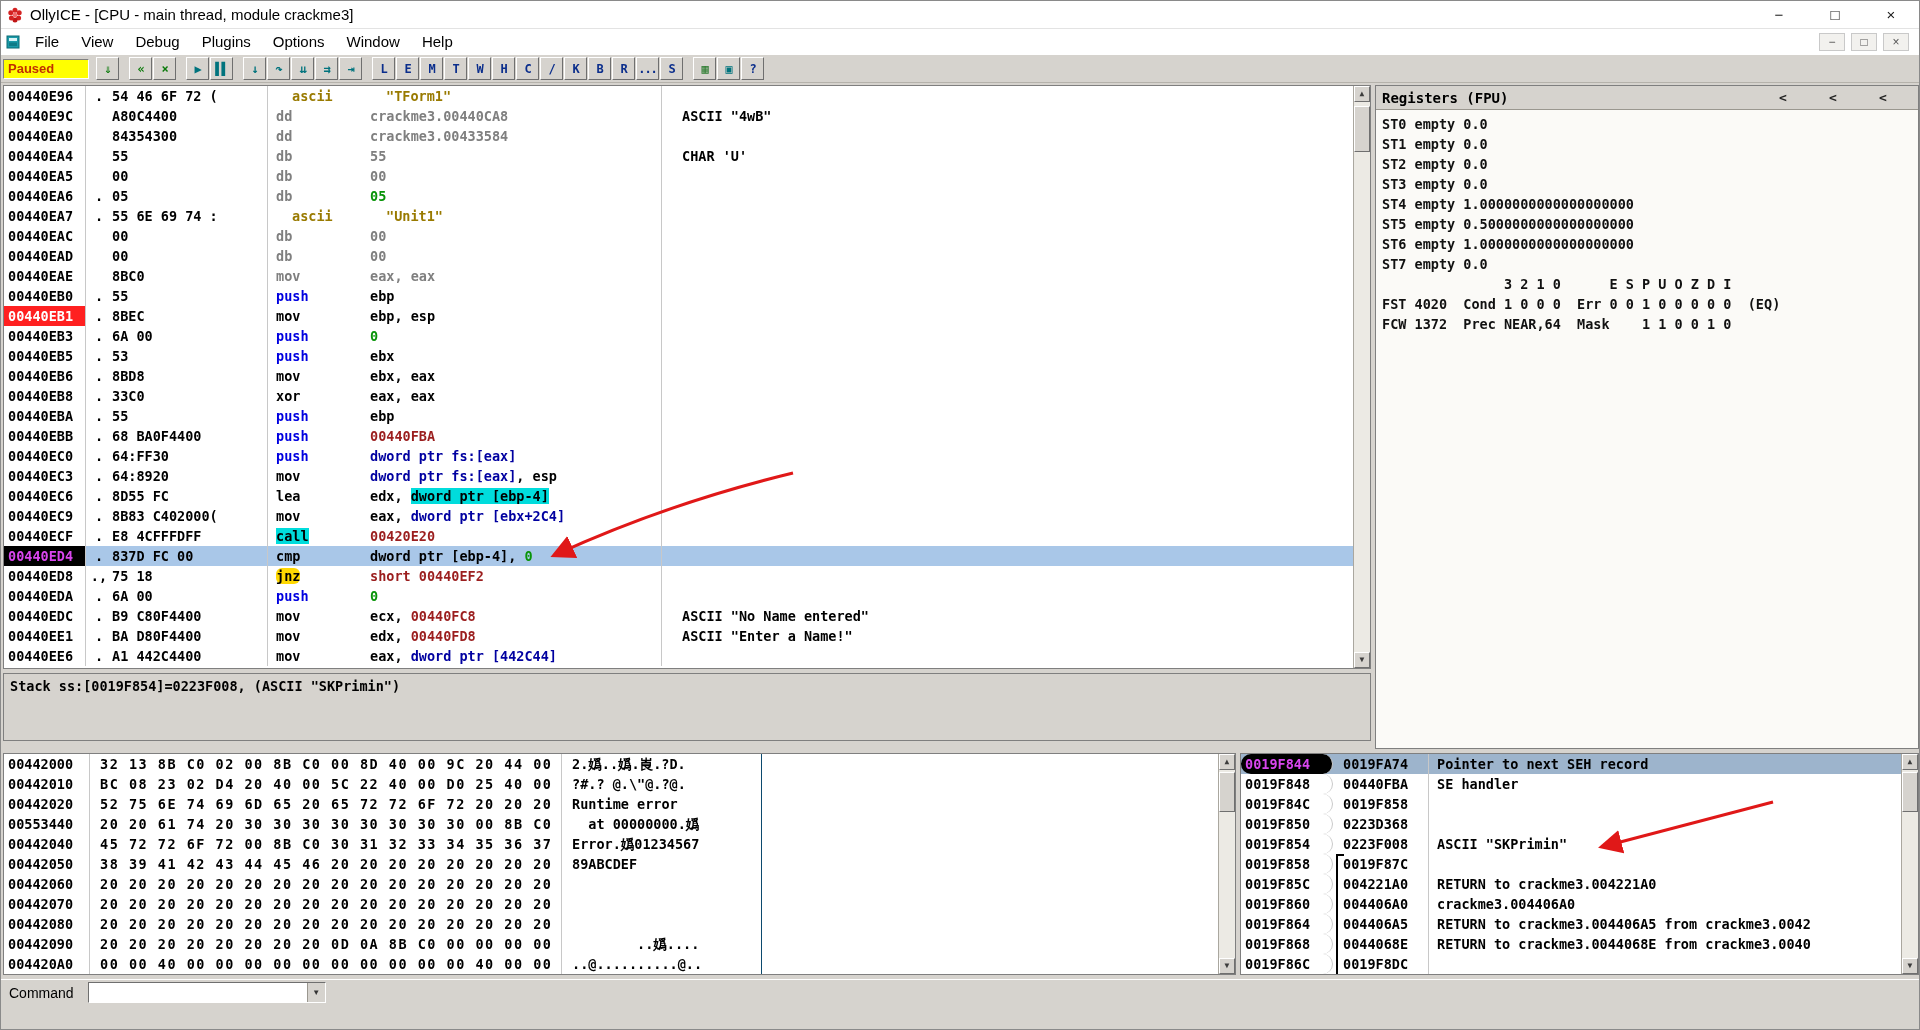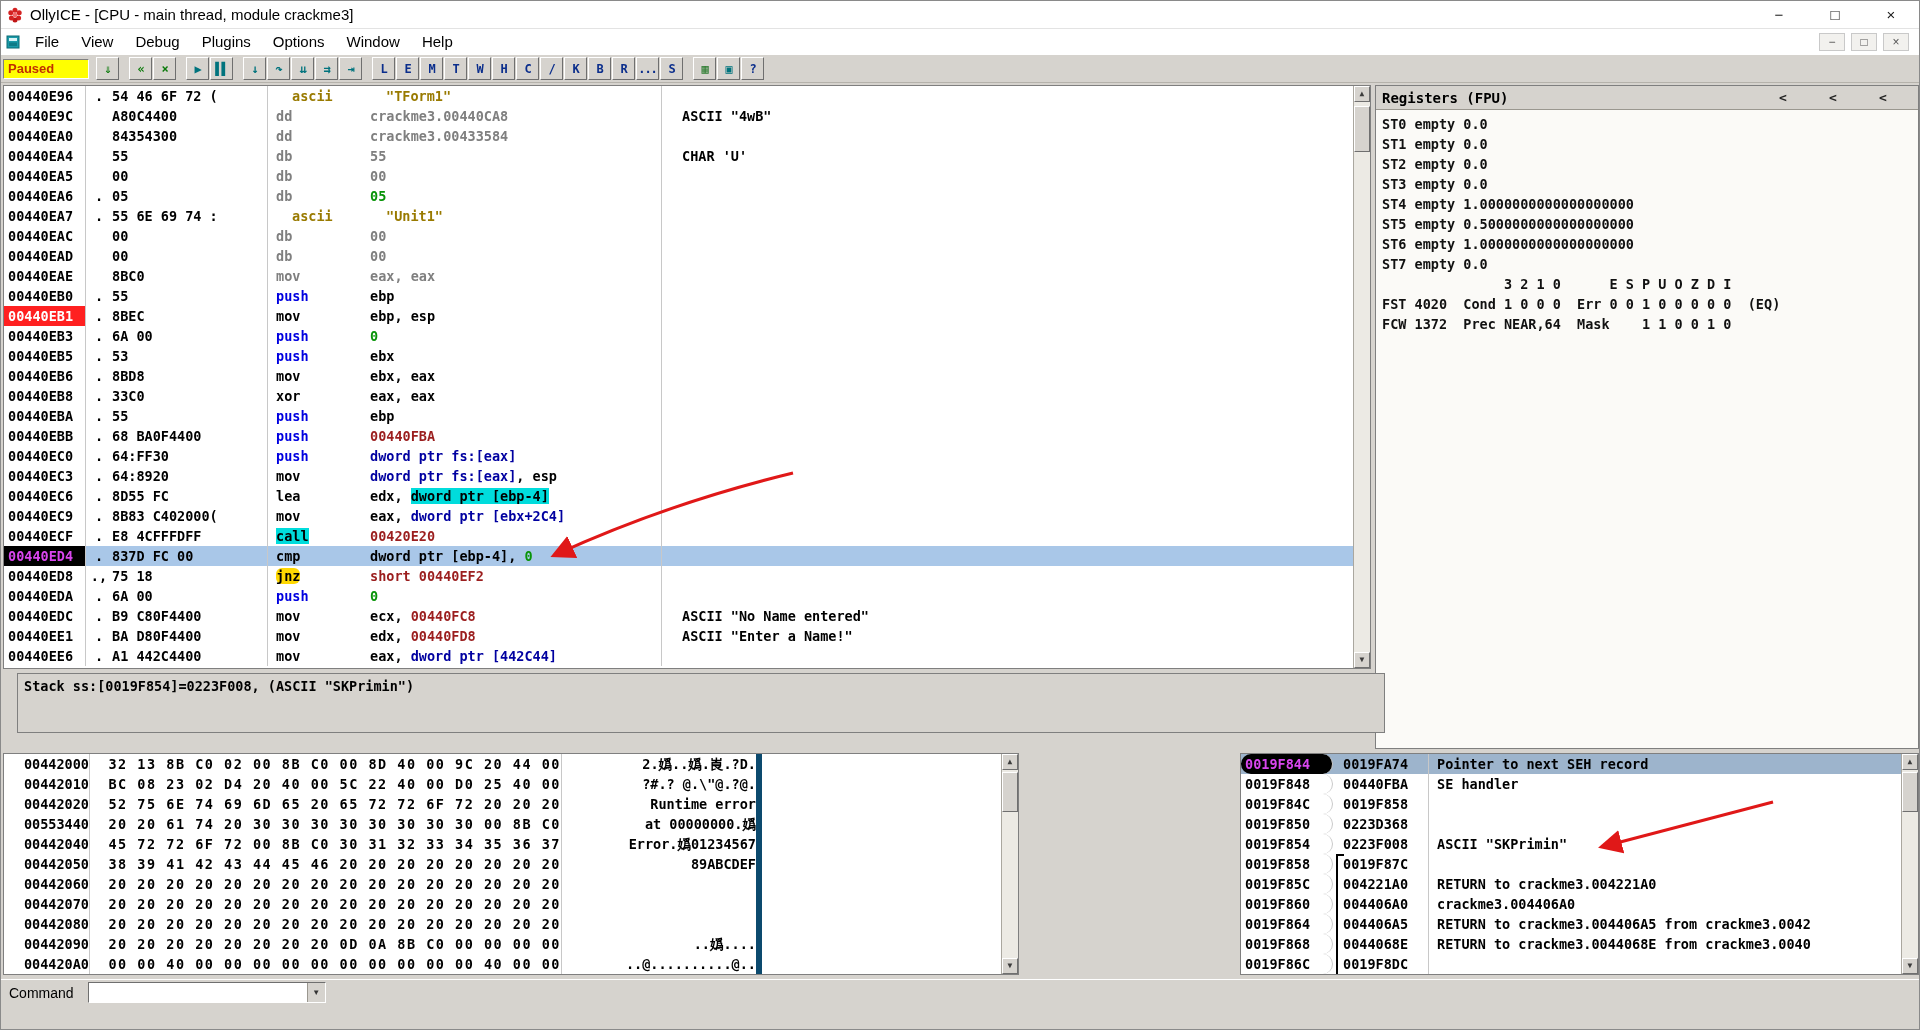"Stack ss:[0019F854]=0223F008, (ASCII" #info-pane { height: 60px -> 68px; left: 16px -> 2px }
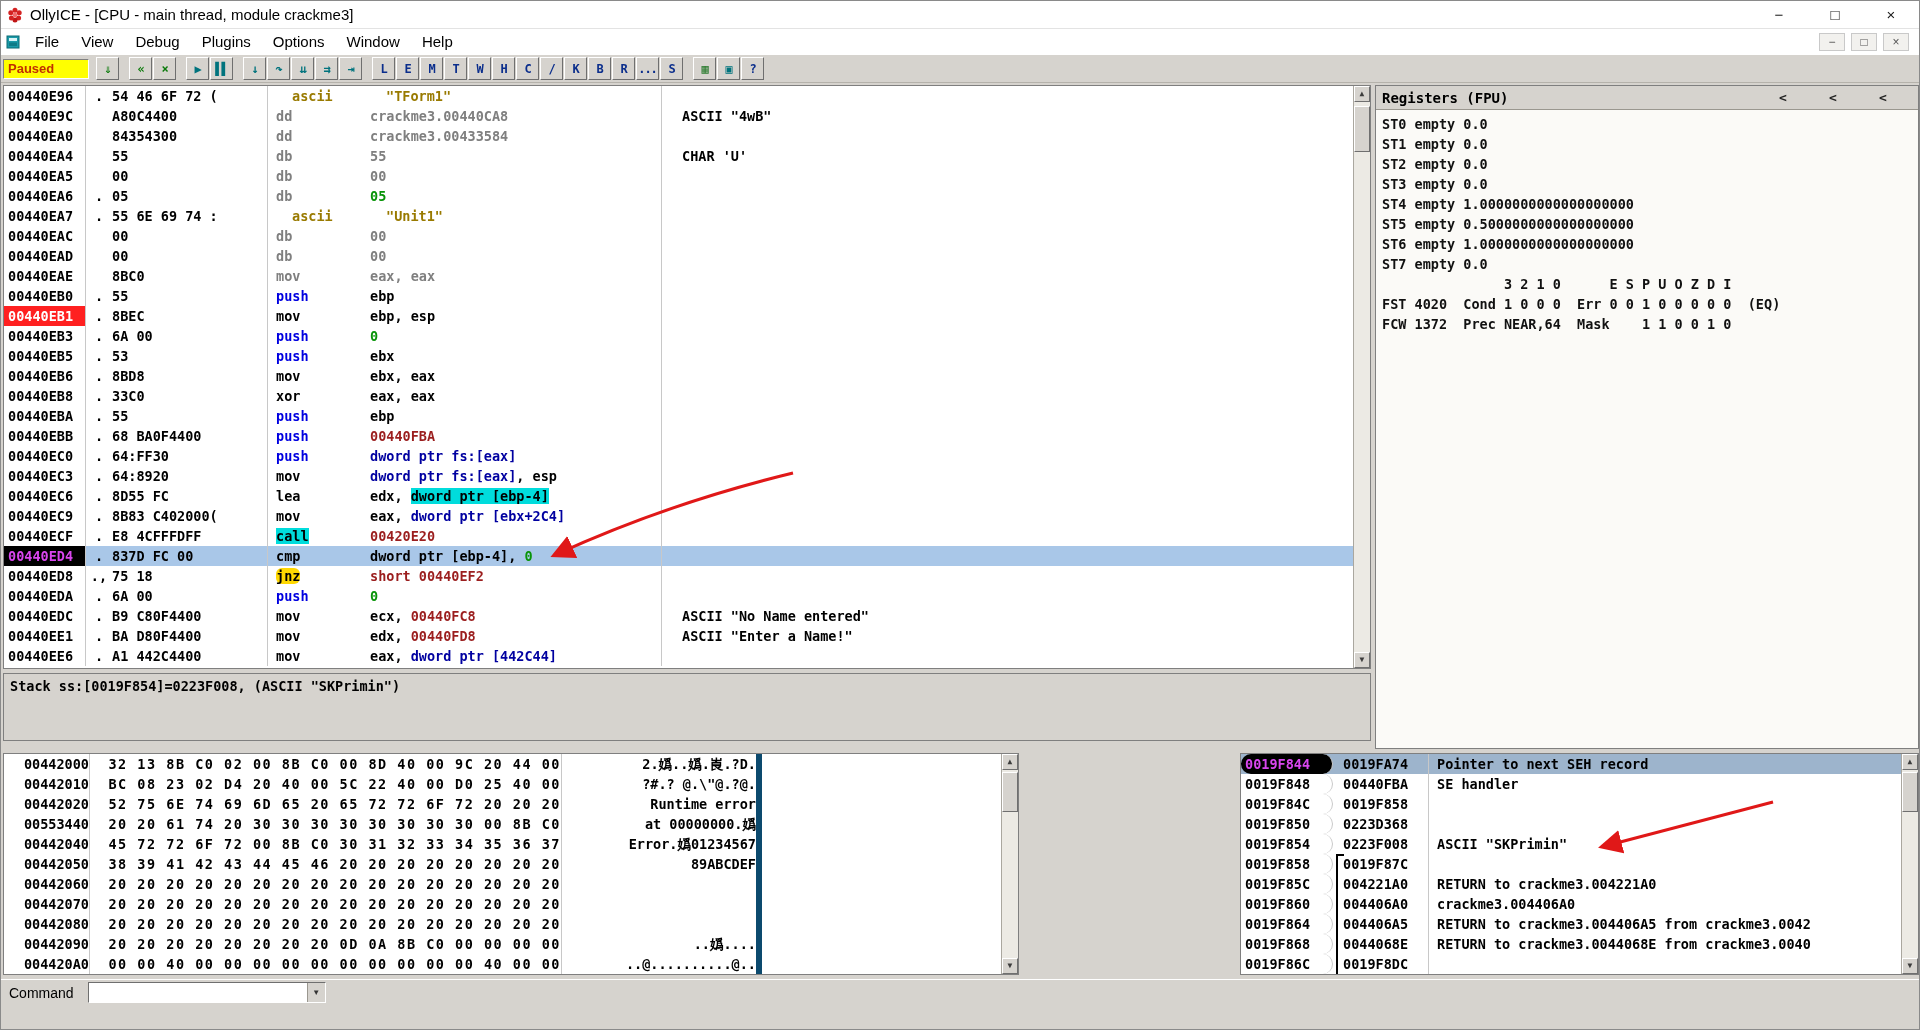"00442000" #dump-pane { text-align: right -> none; width: 1016px -> 1233px }
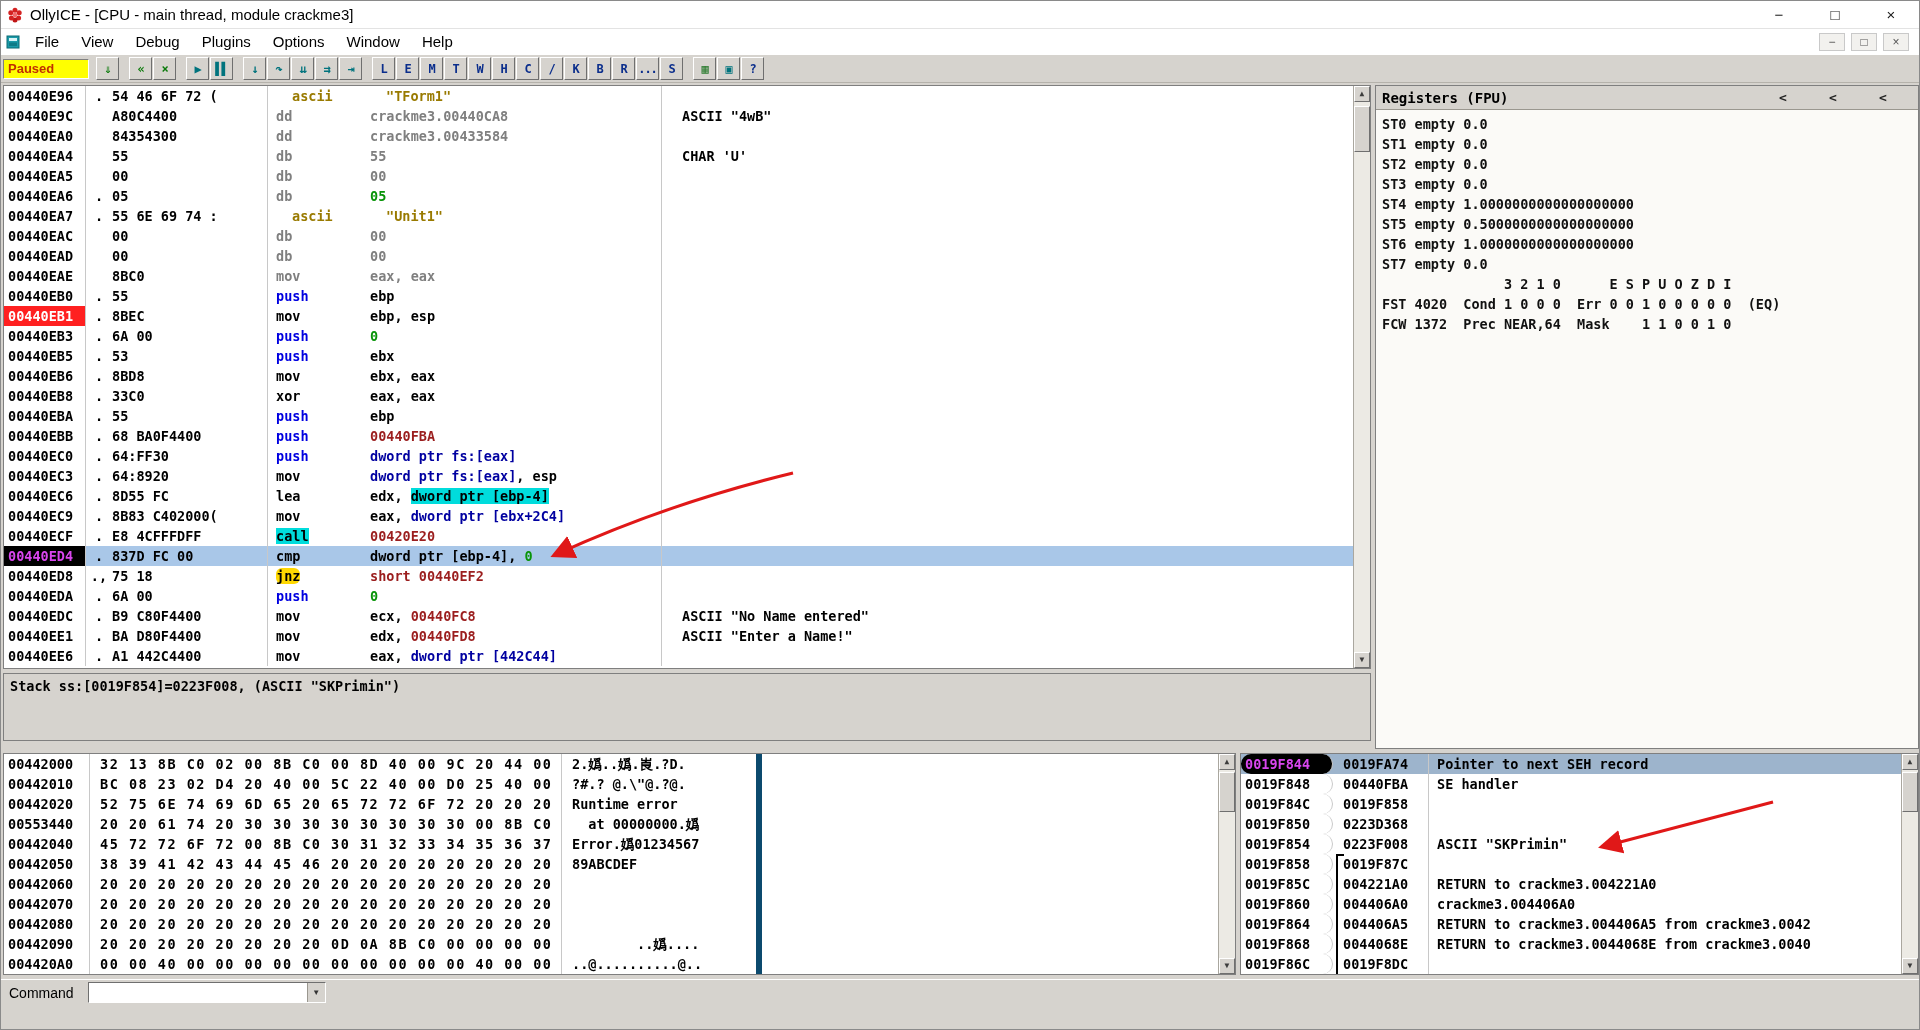"2.嬀..嬀.崀.?D." .hascii { border-right: 6px solid #0c4a6e -> 1px solid #0c4a6e }
